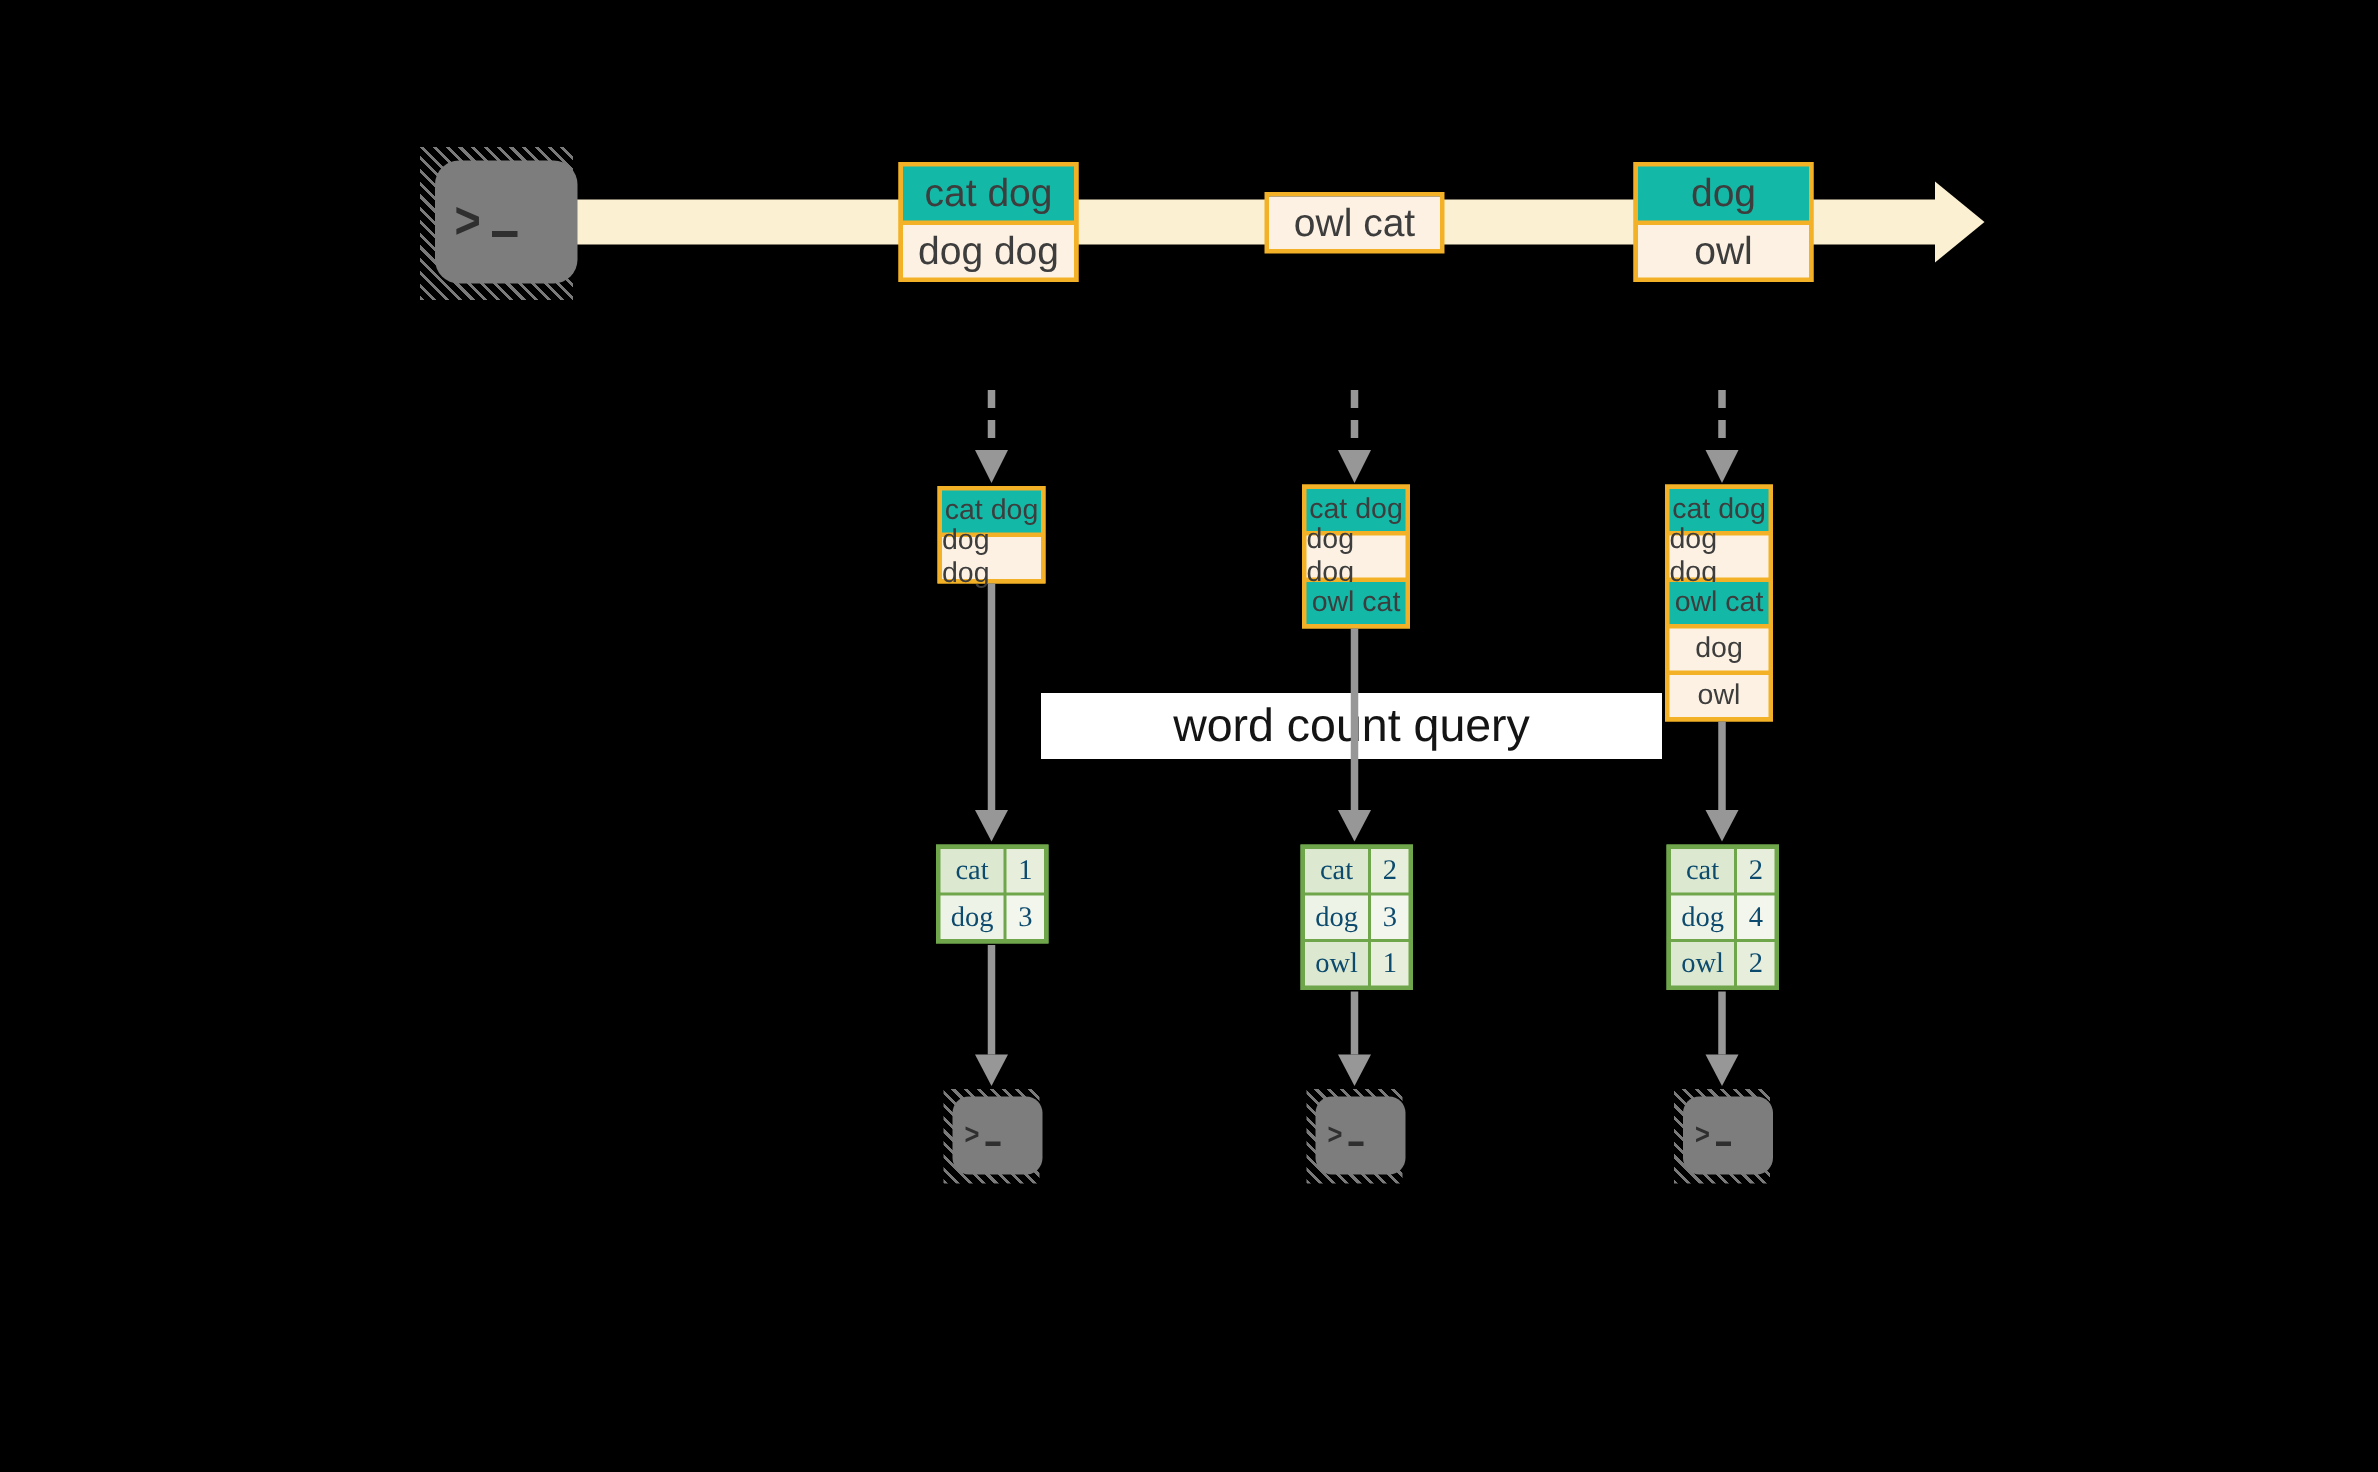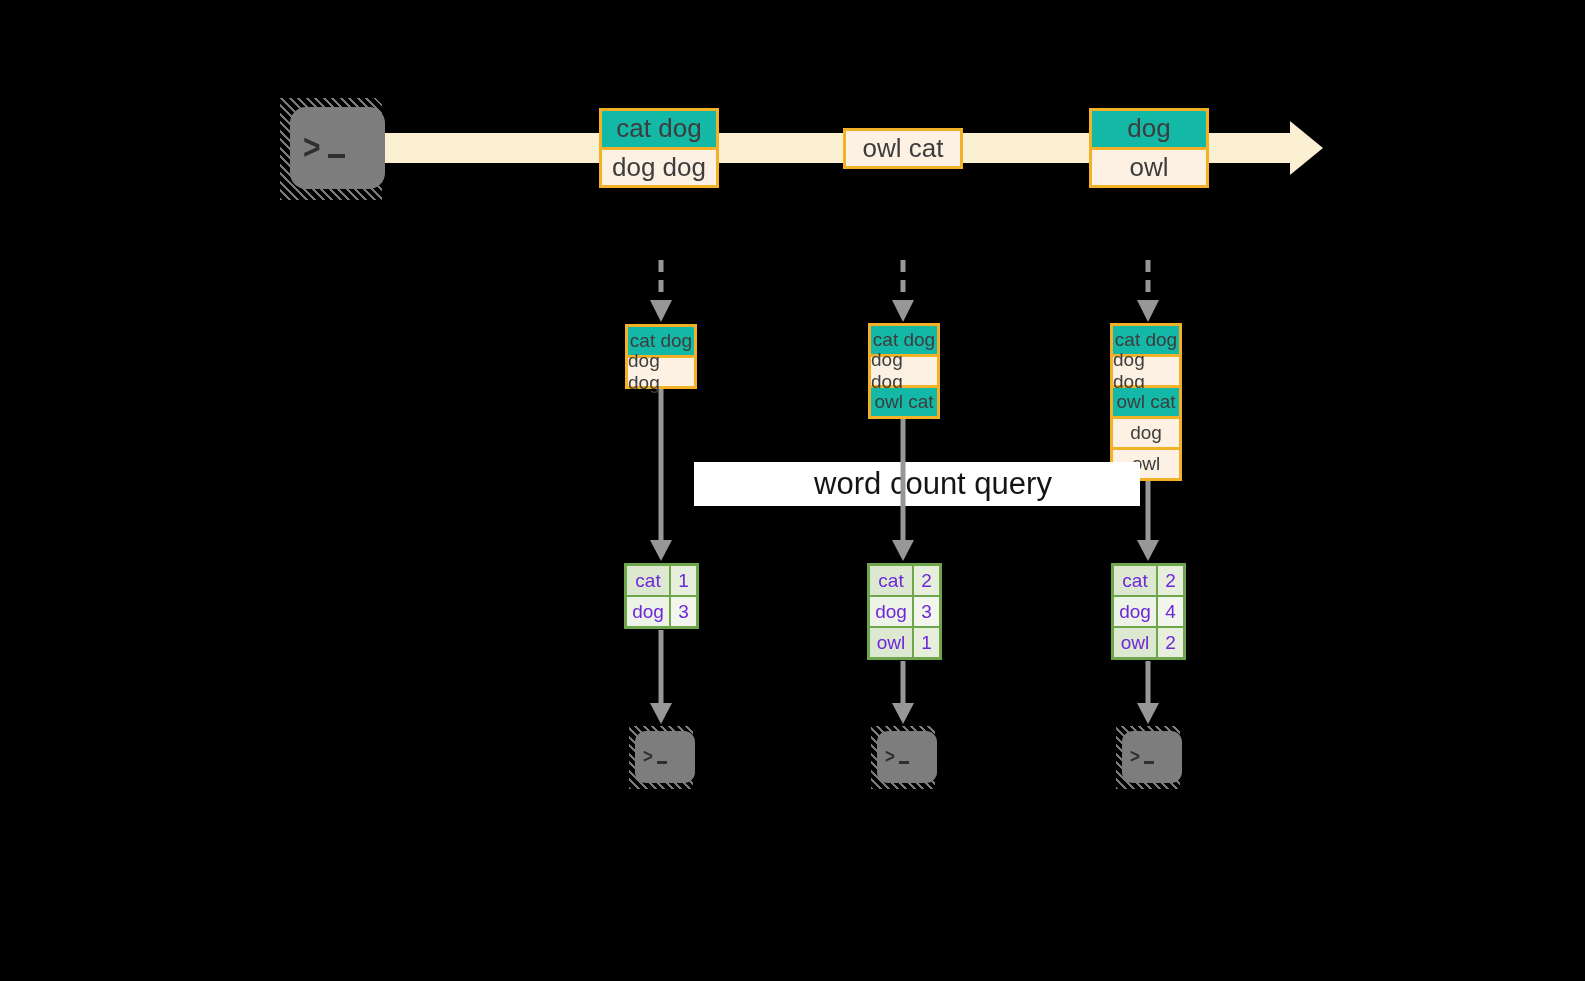"word count query" .banner { padding-left: 32px -> none }
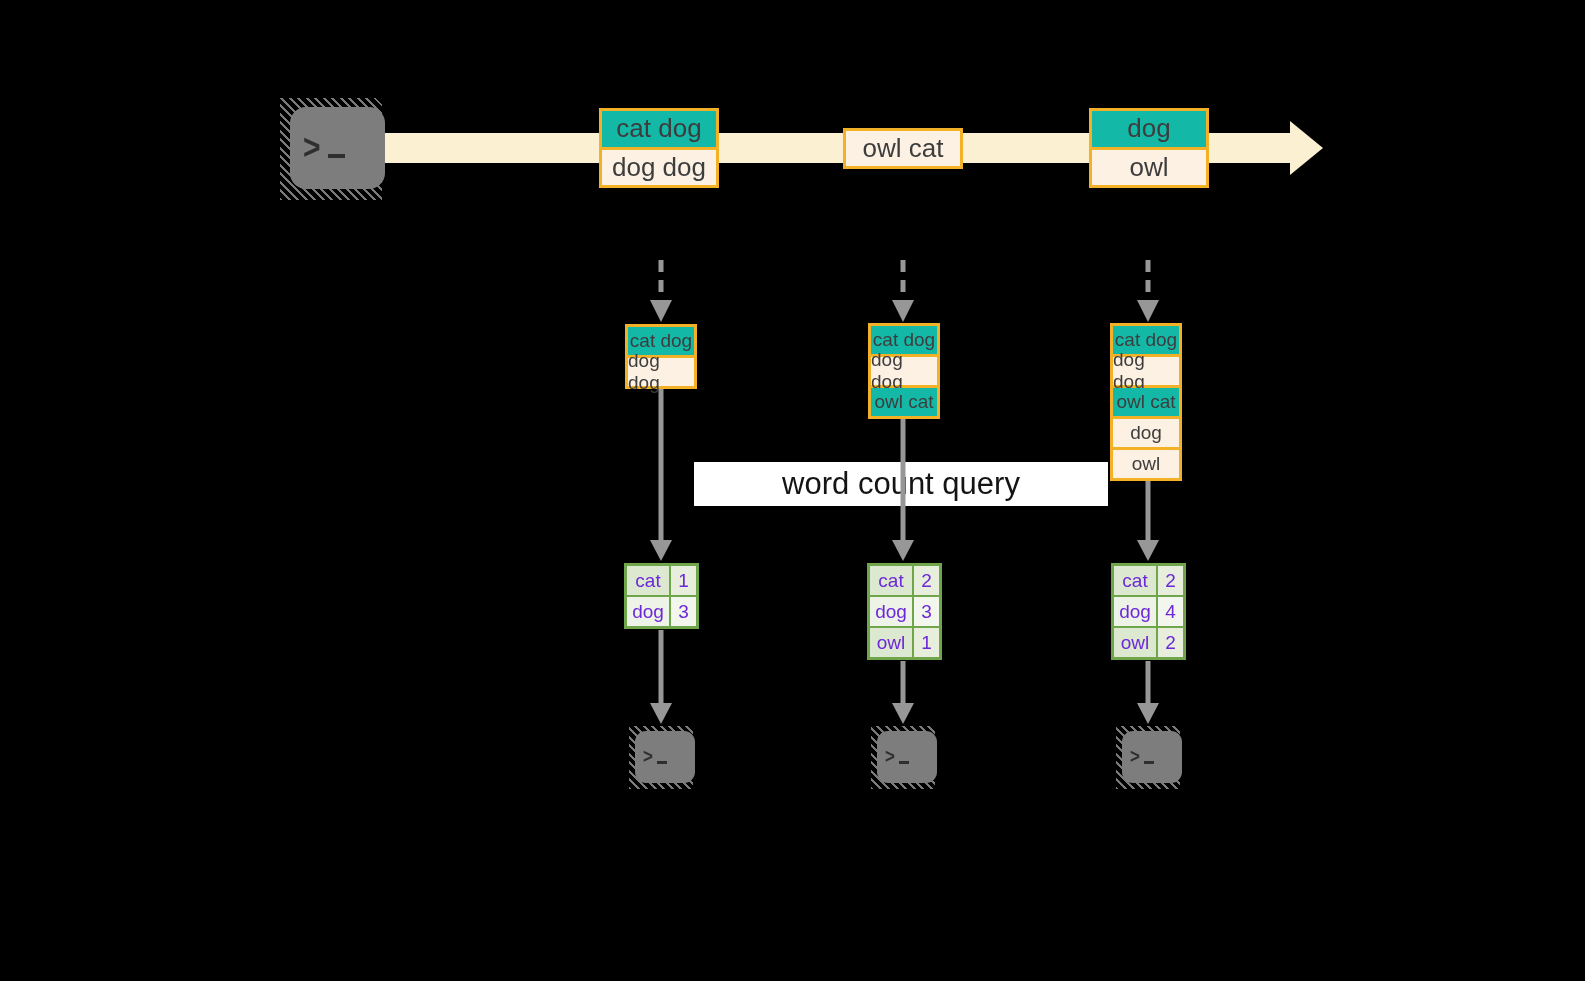"cat" .gtable .gcell { color: #6d28d9 -> #0c4a6e; font-family: none -> Liberation Serif, serif }
